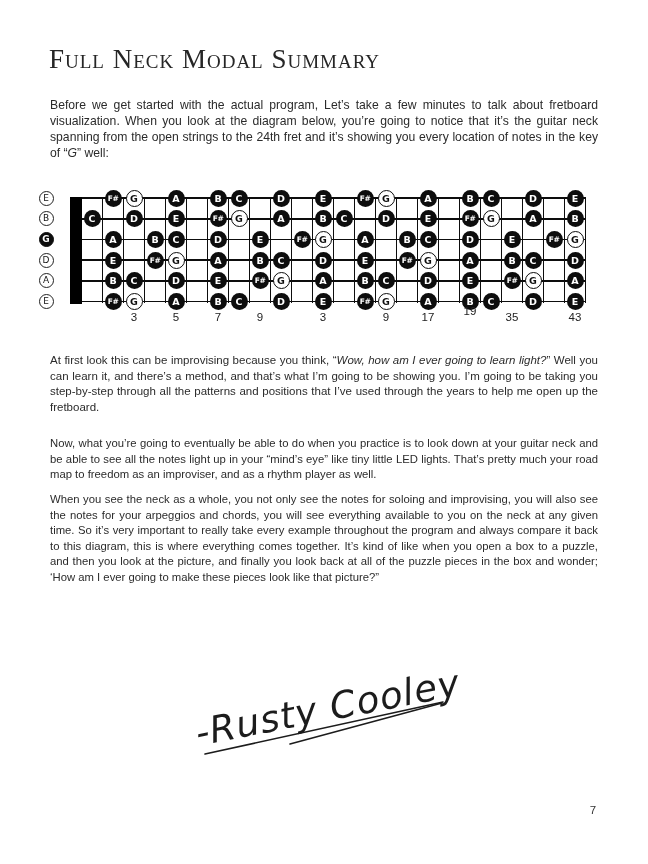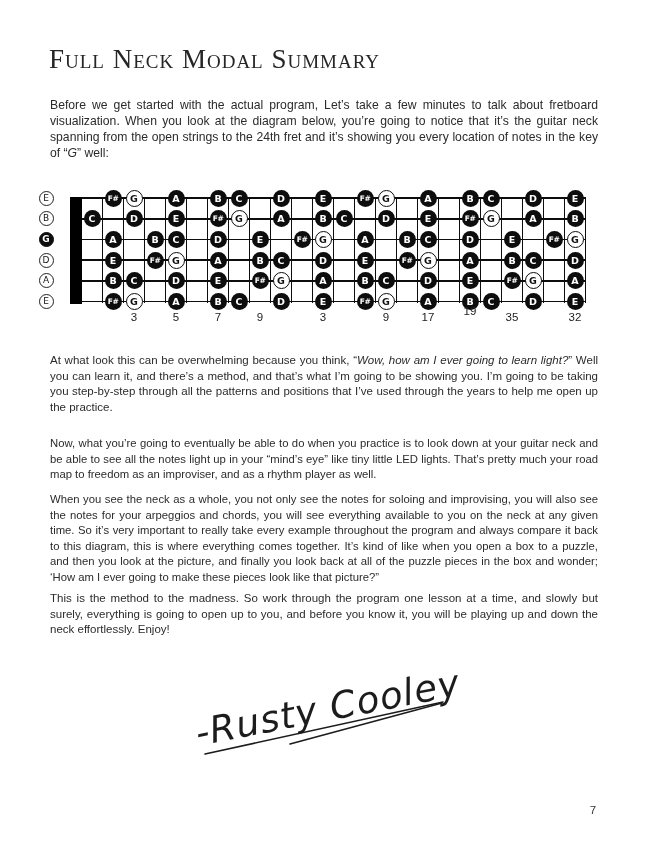"32" div.fret-num { text: 32 -> 43 }
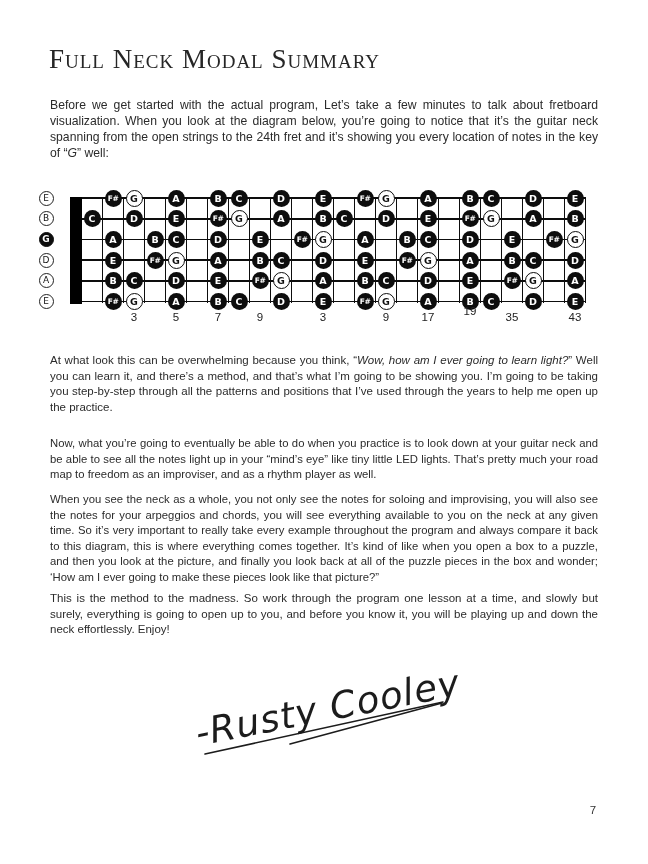"At what look this can" span { text: what look this can be overwhelming -> first look this can be improvising }
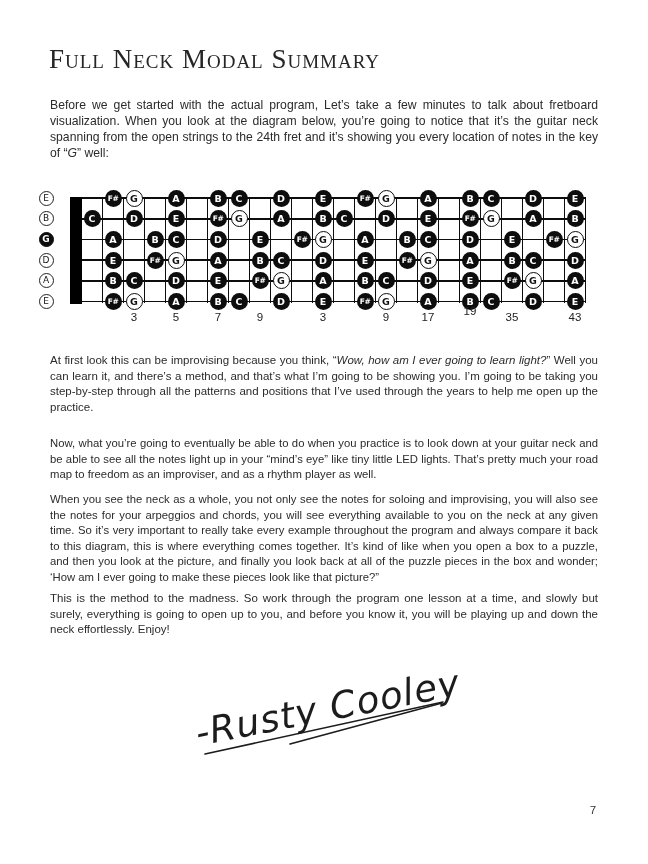"” Well you can learn" span { text: practice -> fretboard }
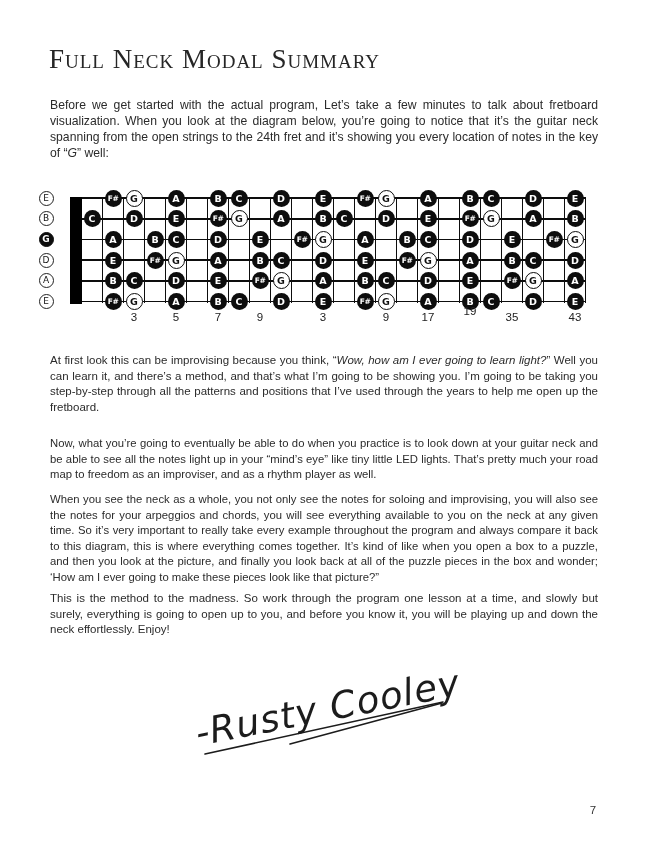"This is the method to" p.para { html: <p><span>This is the method to the madness. So work through the program one lesson at a time, and slowly but surely, everything is going to open up to you, and before you know it, you will be playing up and down the neck effortlessly. Enjoy!</span></p> -> none }
